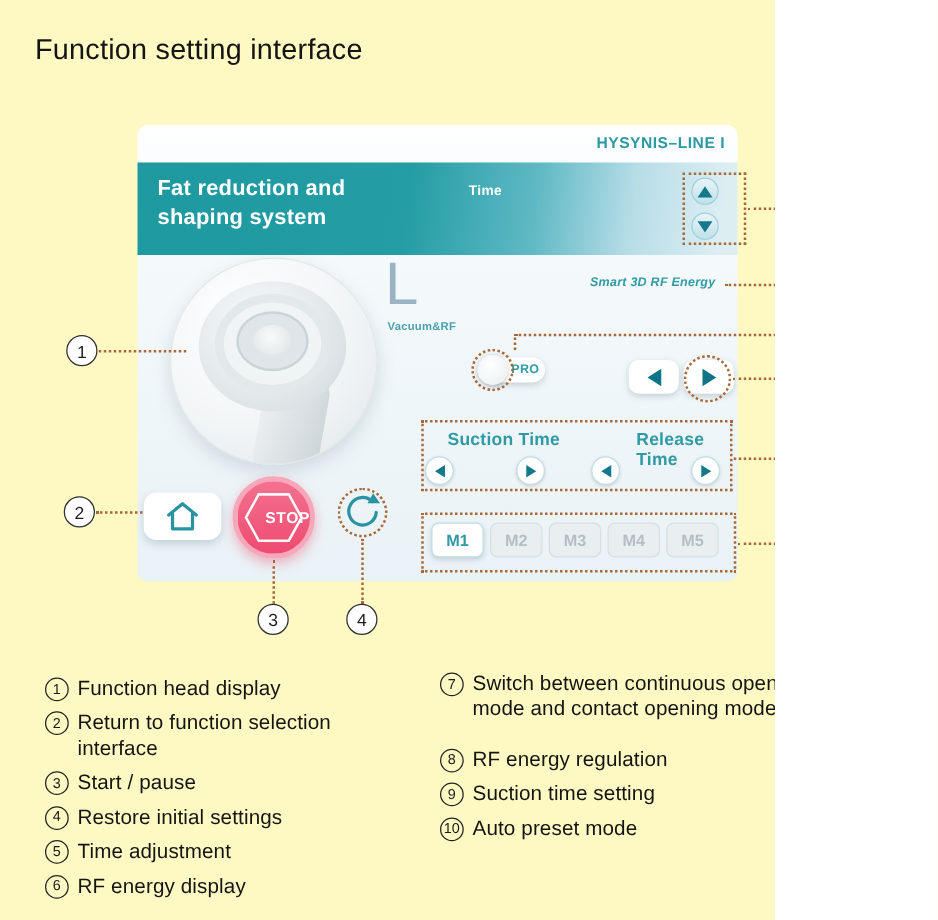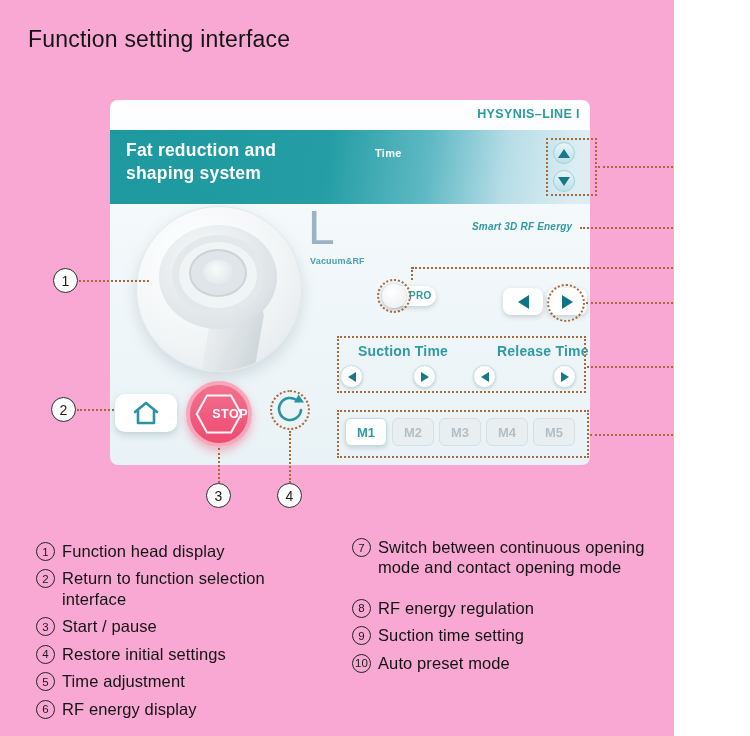"Function setting interface" .page { background: #f9a8d4 -> #fef9c3; width: 674px -> 620px }
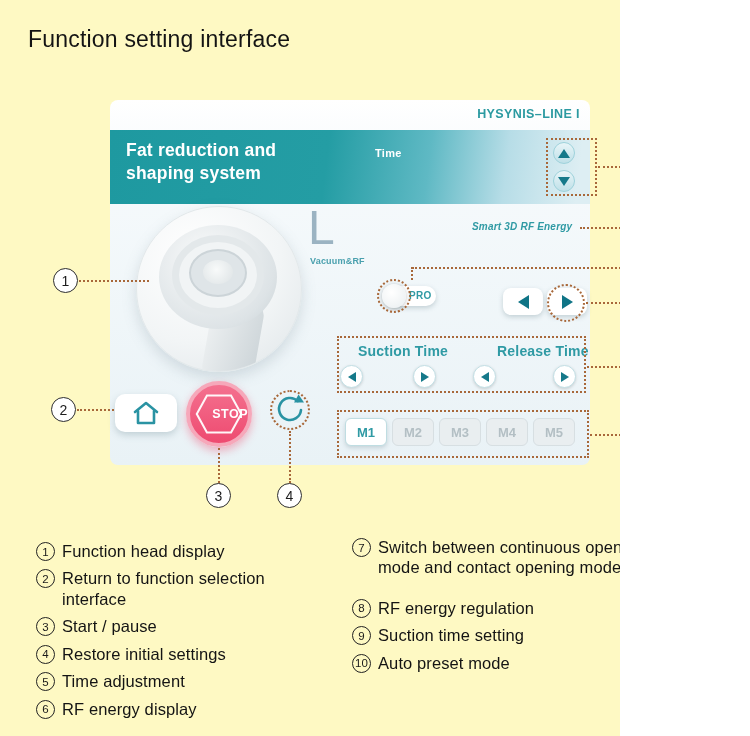"Release Time" div.sect-label { left: 387px -> 399px }
